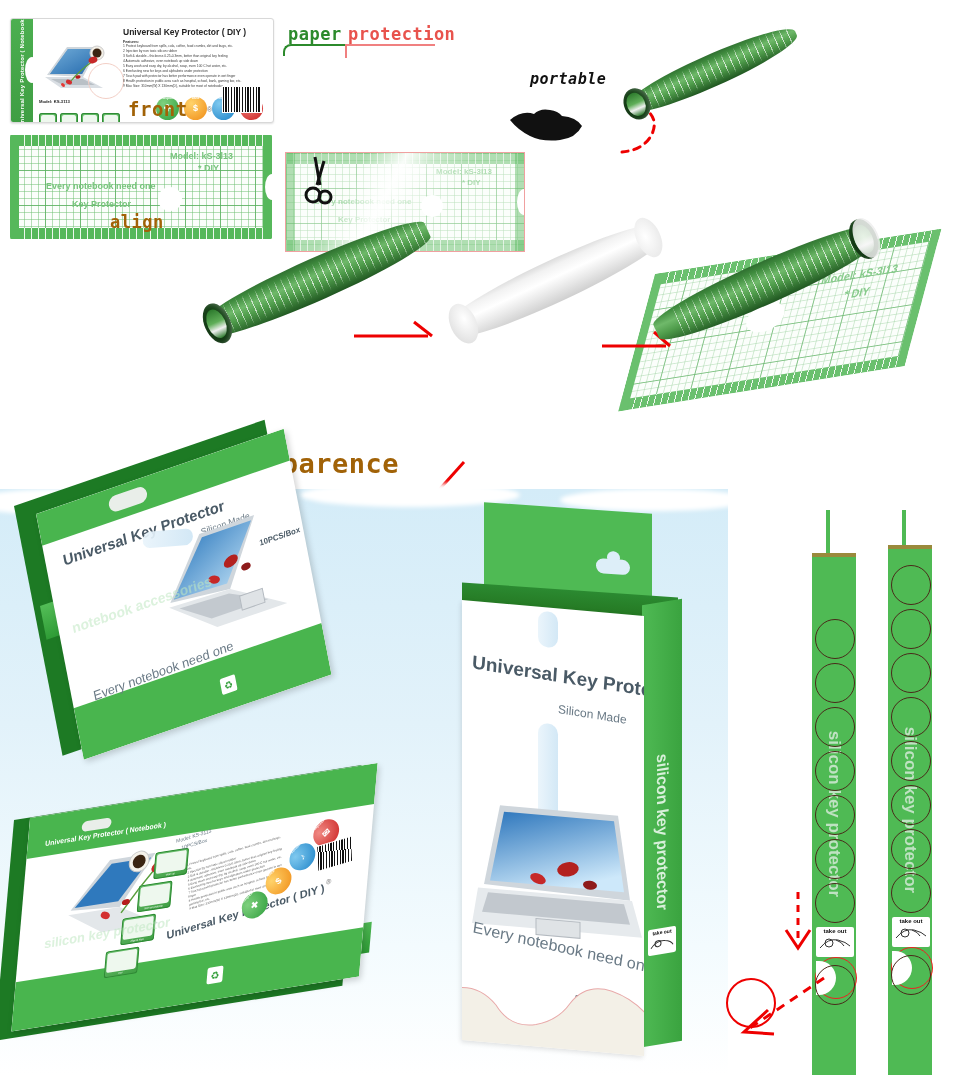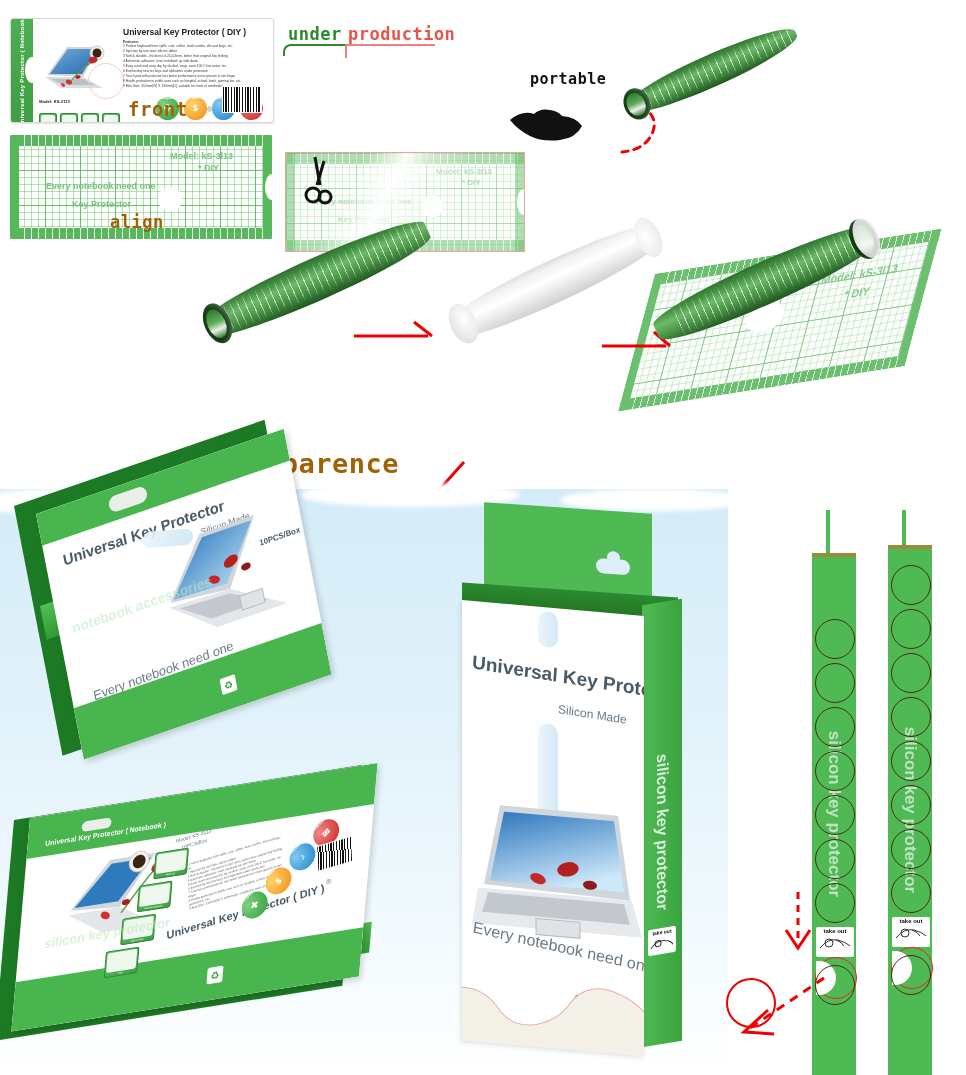"under" div.abs { text: under -> paper }
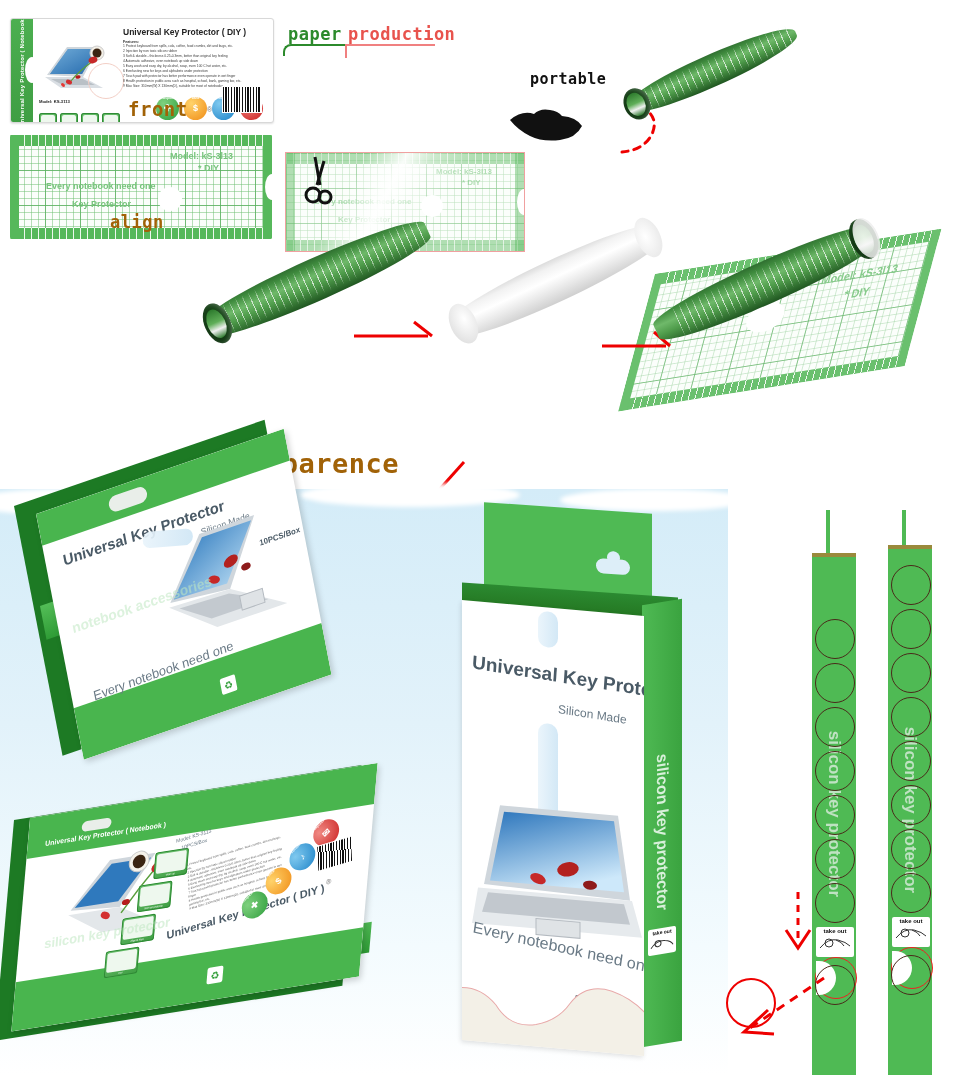"production" div.abs { text: production -> protection }
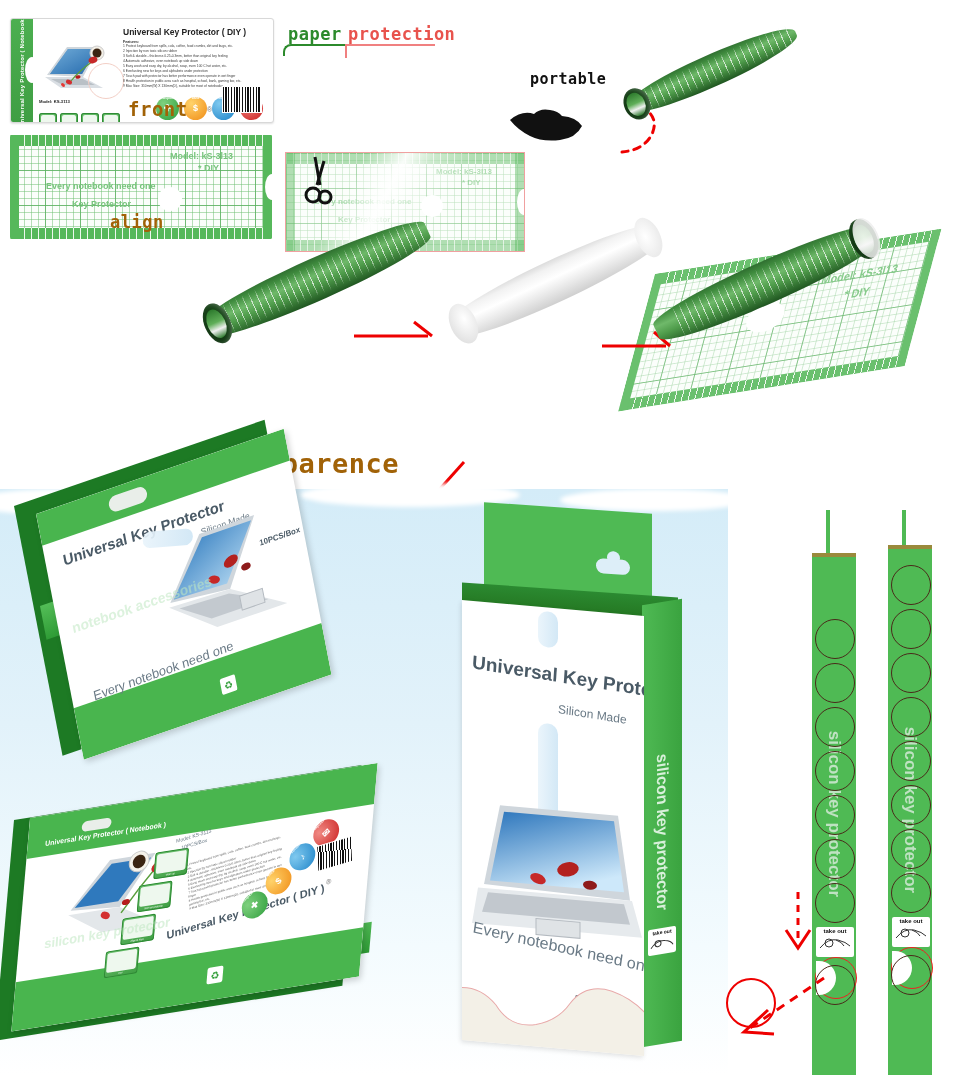"portable" .anno-black { font-style: none -> italic }
